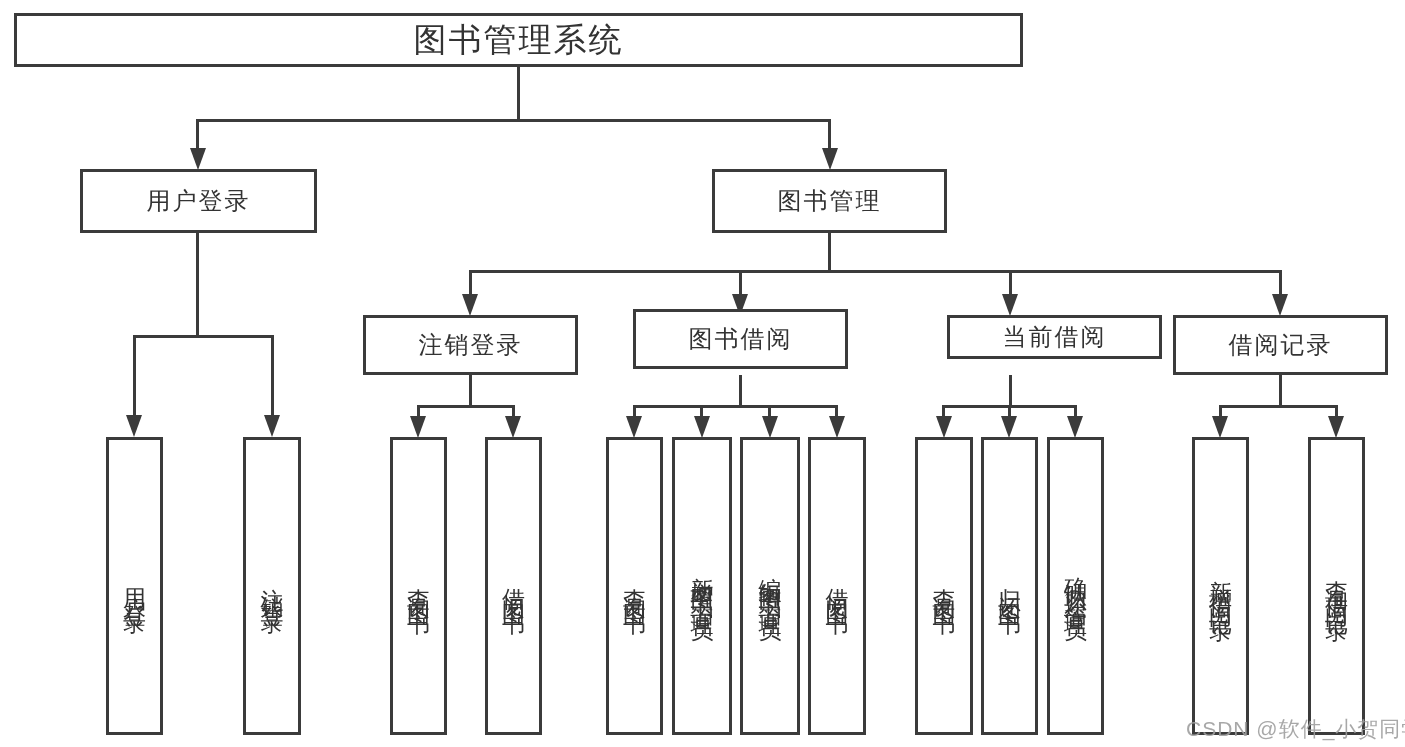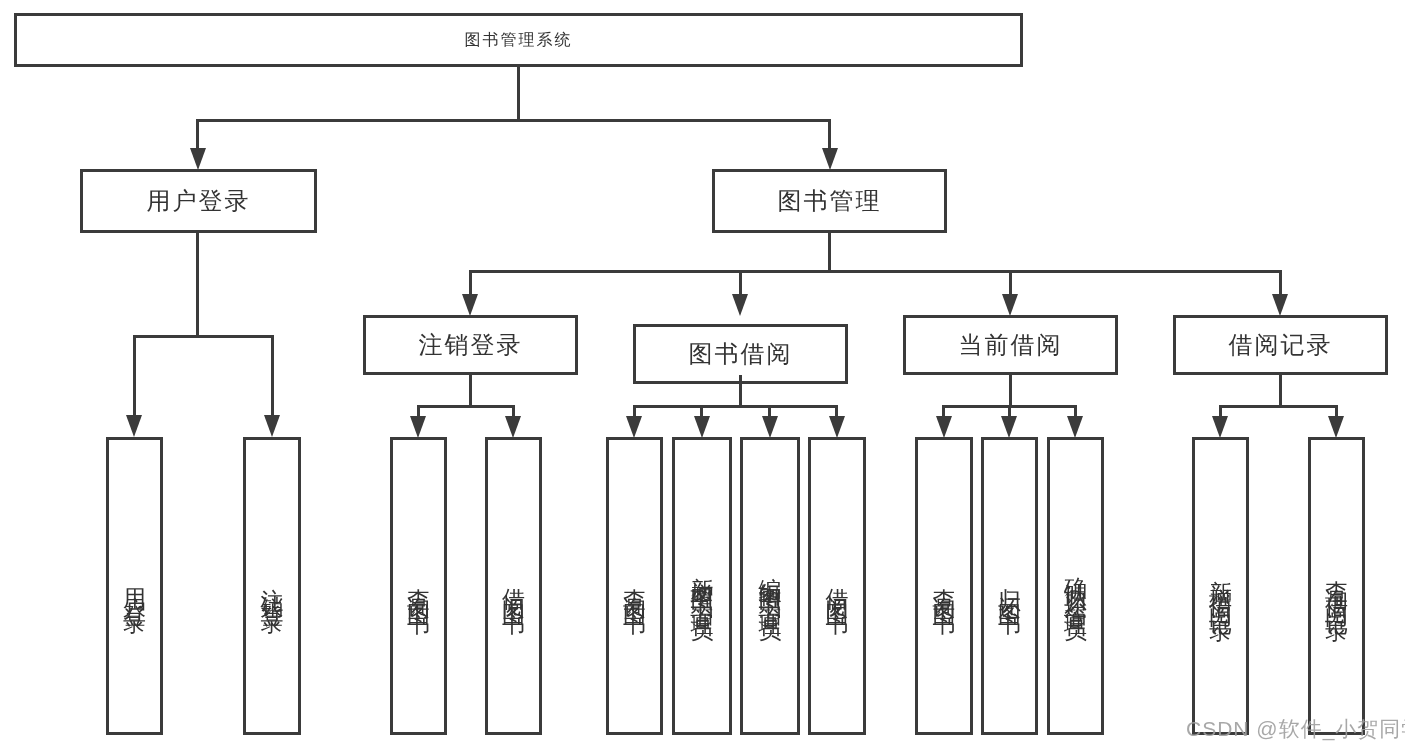"图书管理系统" .root-label { font-size: 16px -> 33px }
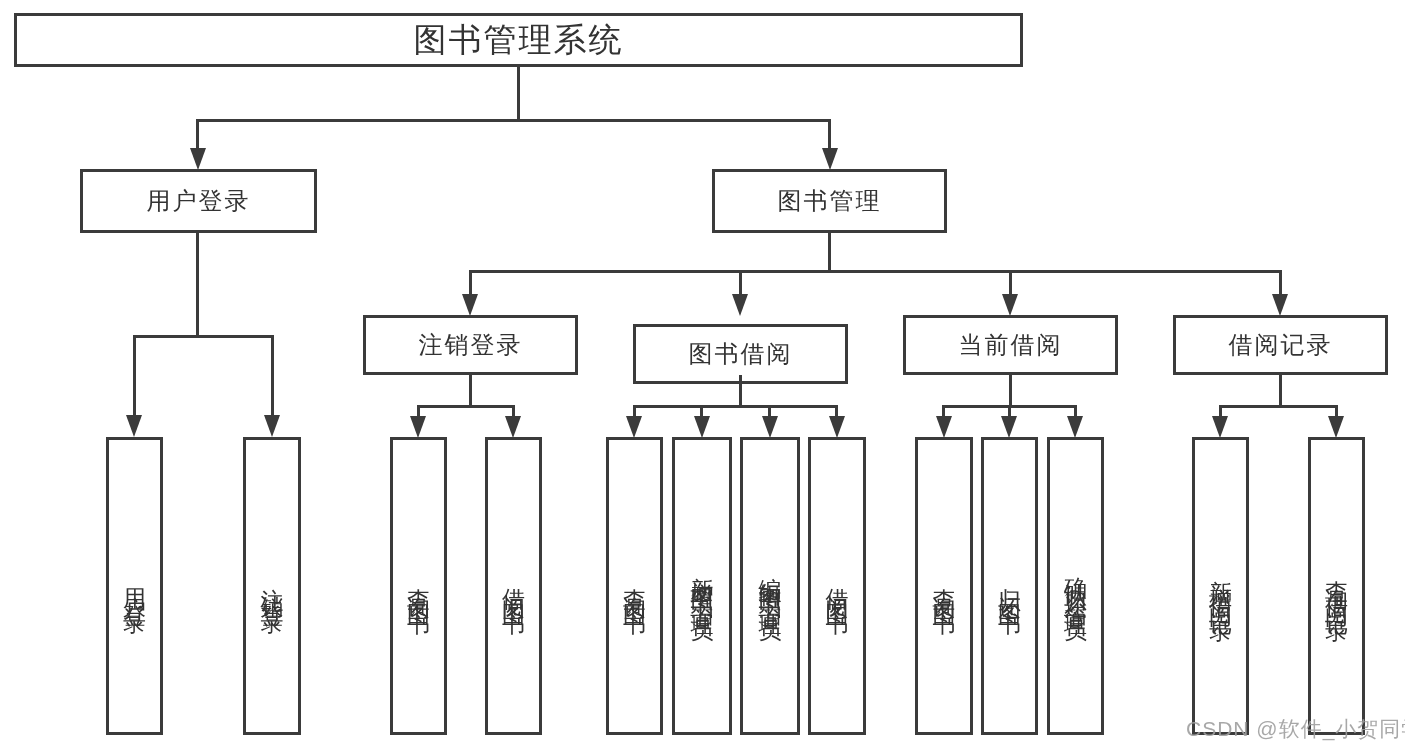"图书借阅" div.box { top: 324px -> 309px }
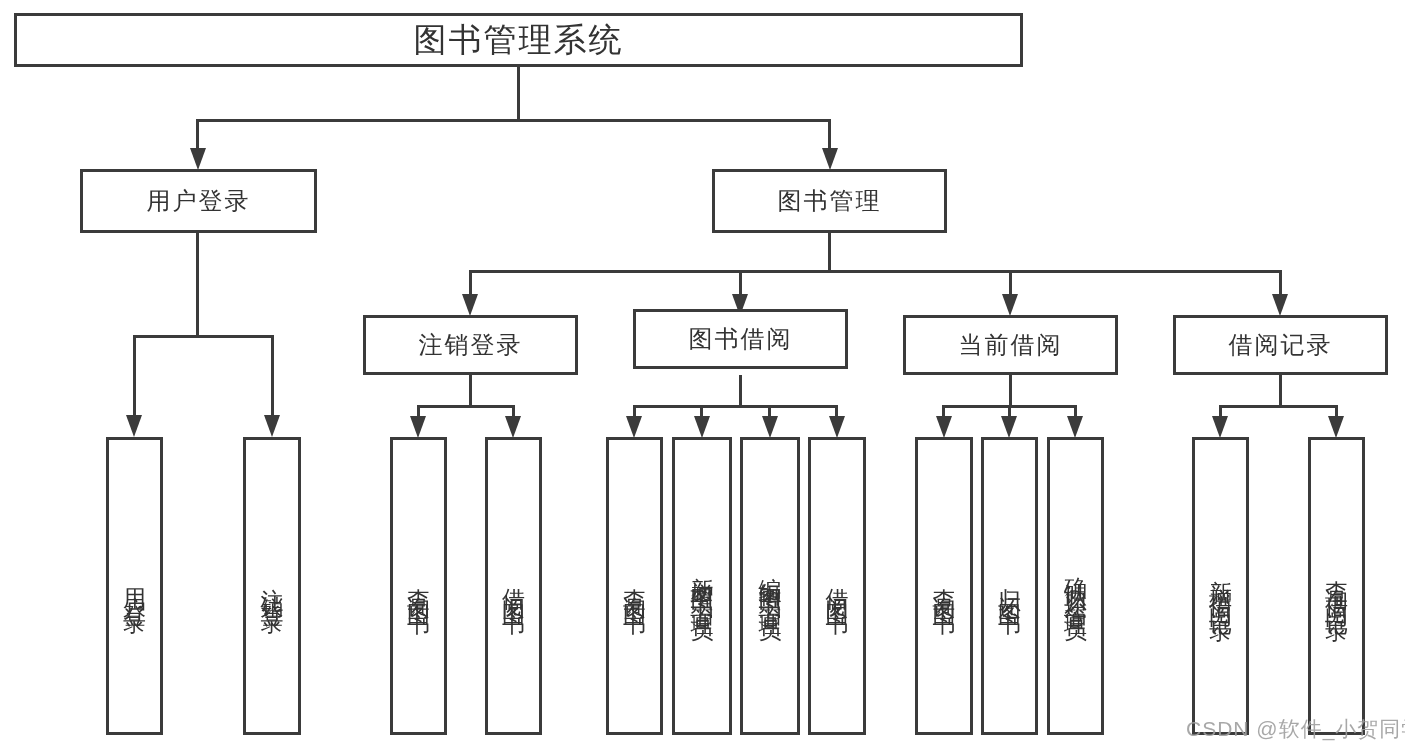"当前借阅" div.box { height: 60px -> 44px; left: 903px -> 947px }
